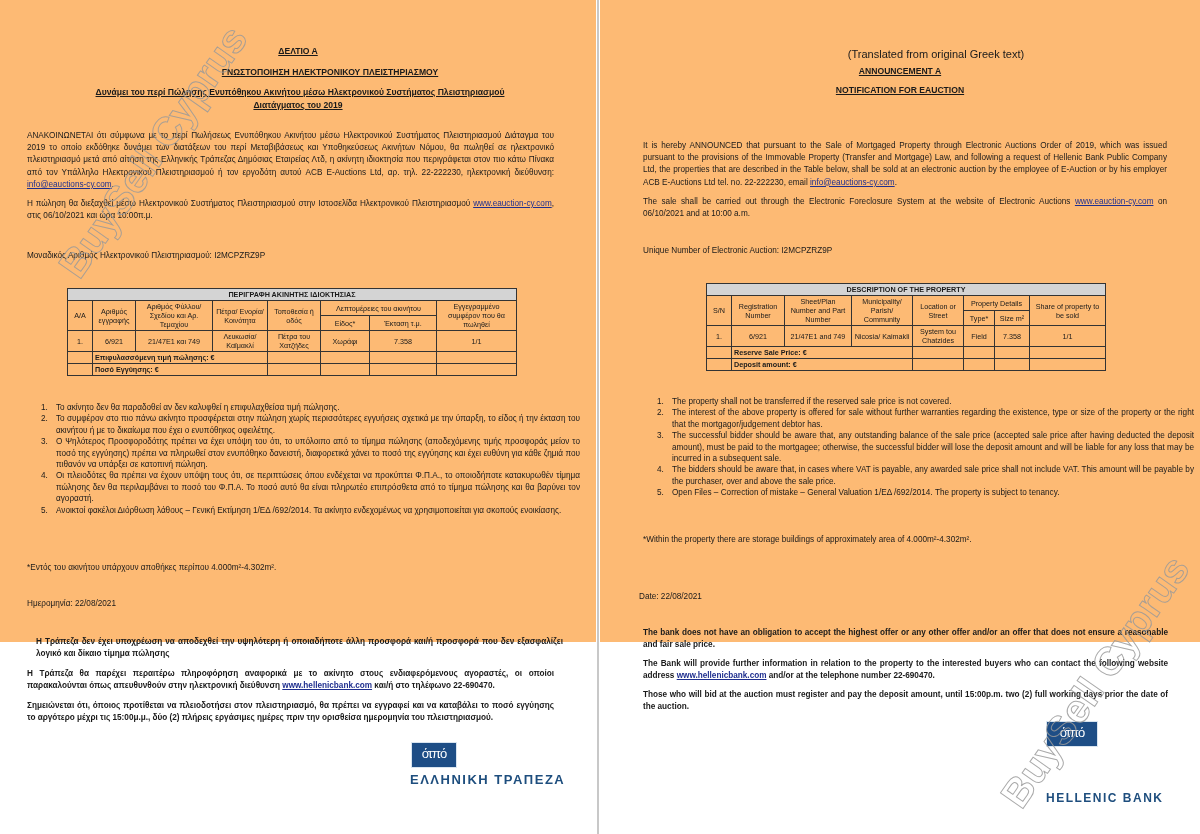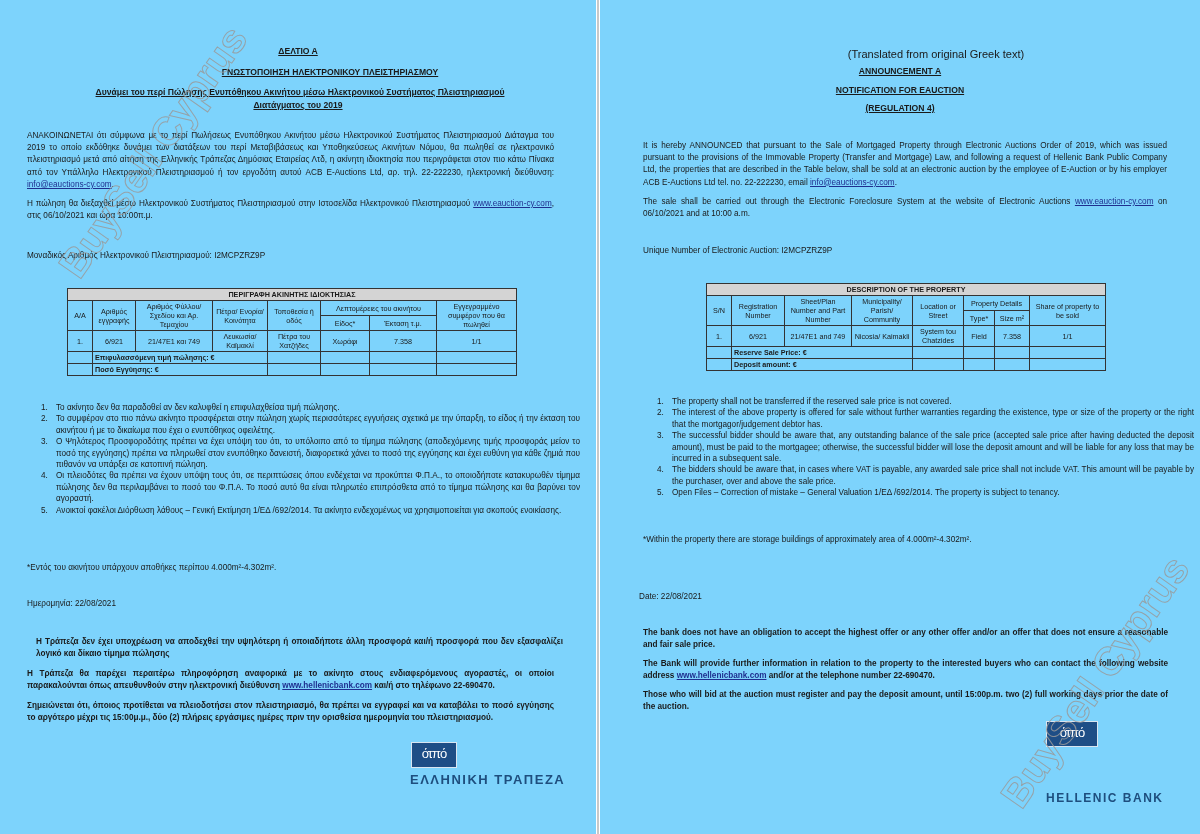"ΔΕΛΤΙΟ Α" .page { background: #7dd3fc -> #fdba74; height: 834px -> 642px }
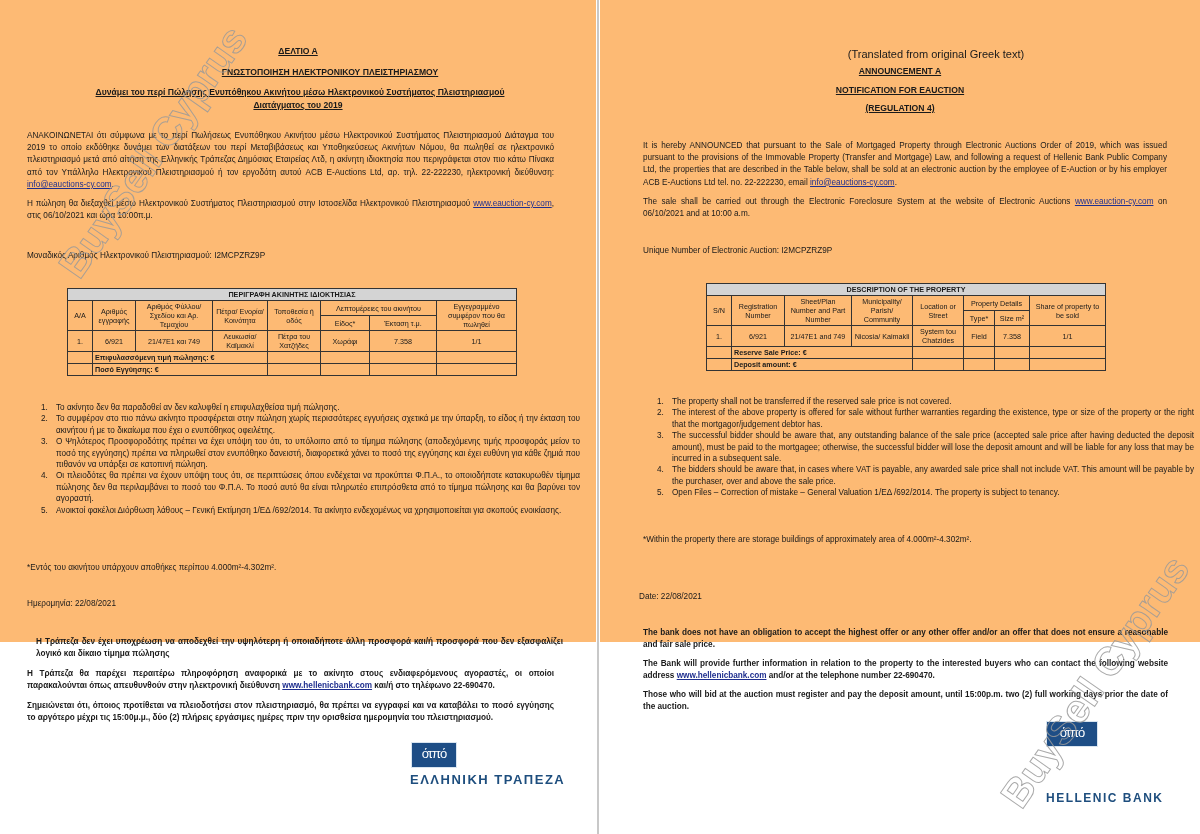"(REGULATION 4)" div.abs { html: <div>(REGULATION 4)</div> -> none }
